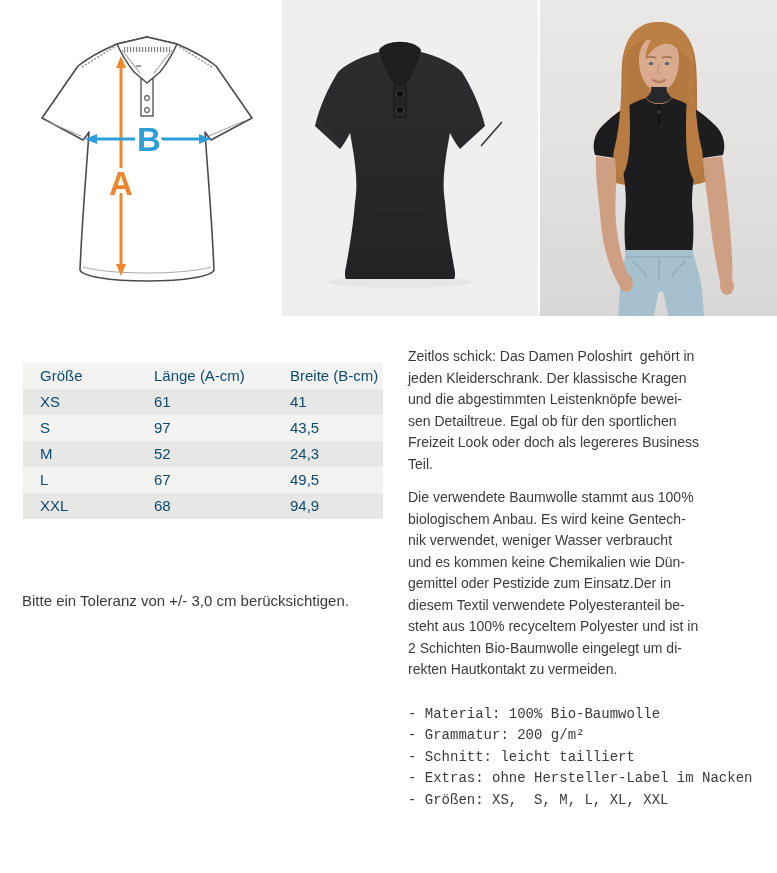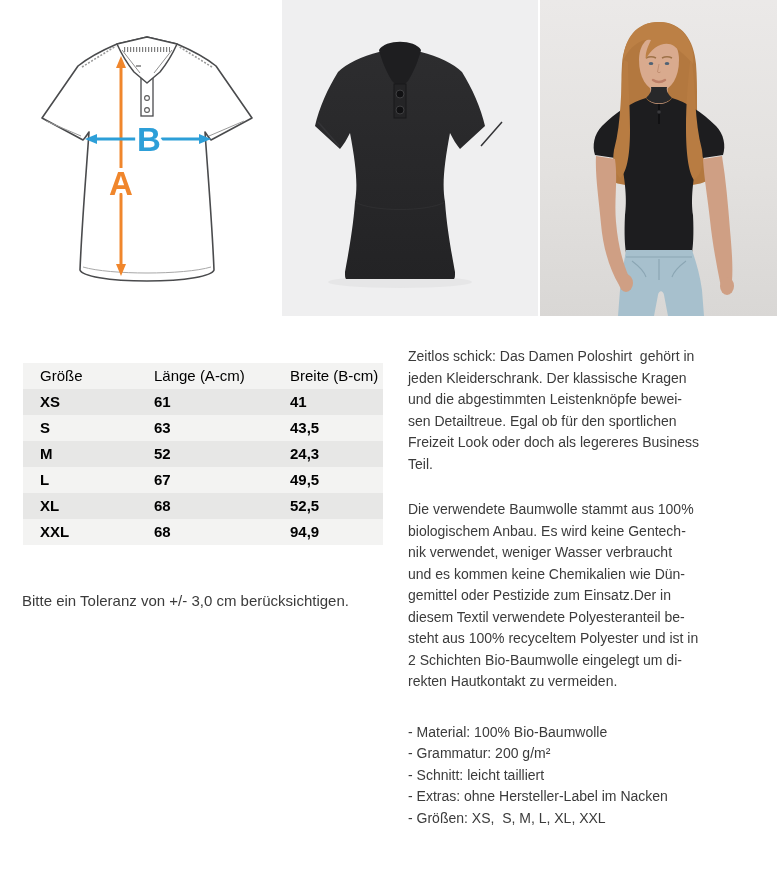"Größe" .size-table th { color: #000000 -> #0c4a6e }
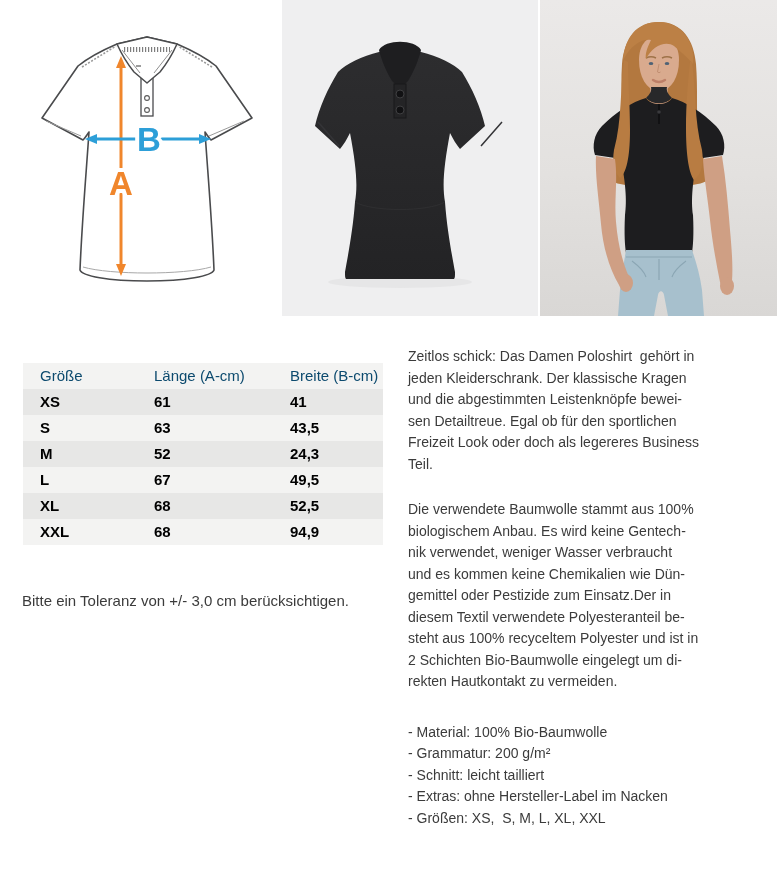"XS" .size-table td { color: #000000 -> #0c4a6e; font-weight: bold -> none }
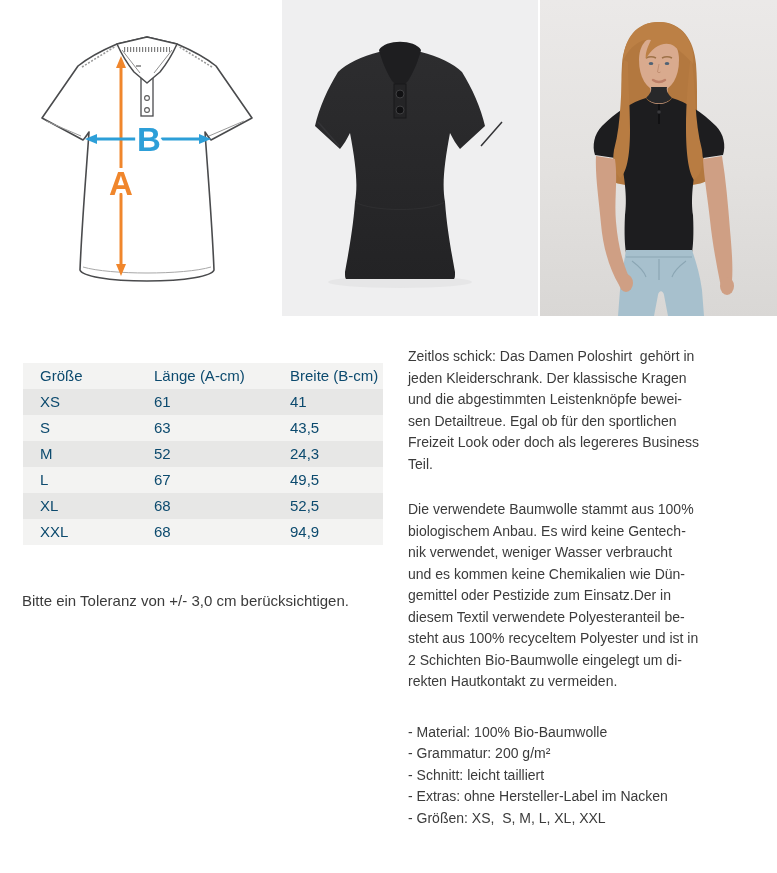"63" td { text: 63 -> 97 }
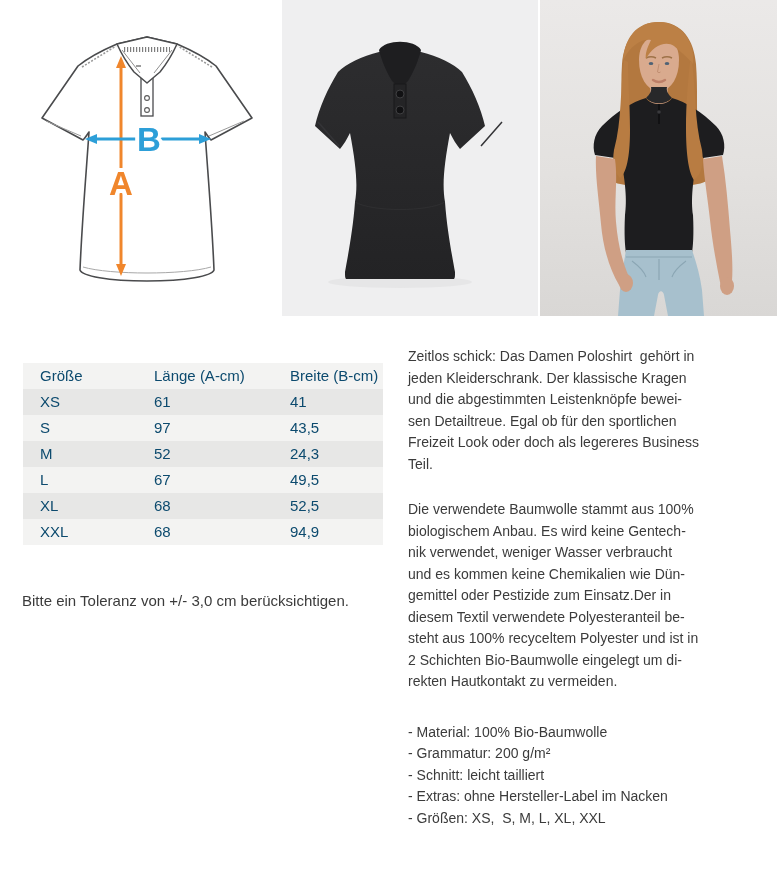"XL" tr { html: <tr> <td>XL</td> <td>68</td> <td>52,5</td> </tr> -> none }
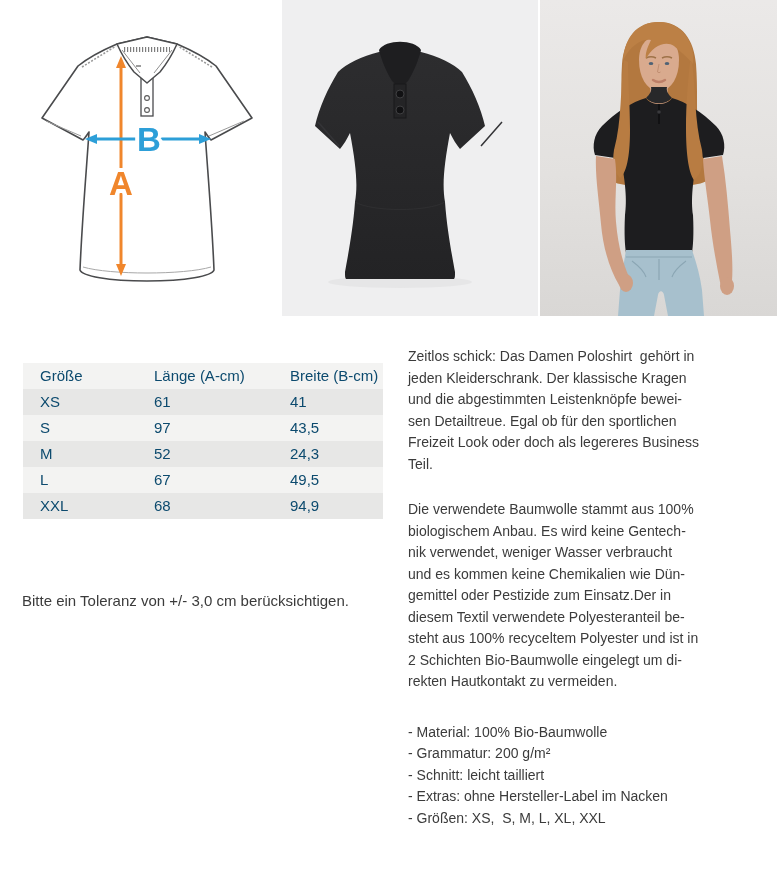"Die verwendete Baumwolle stammt aus" .desc-block.p2 { margin-top: 24px -> 12px }
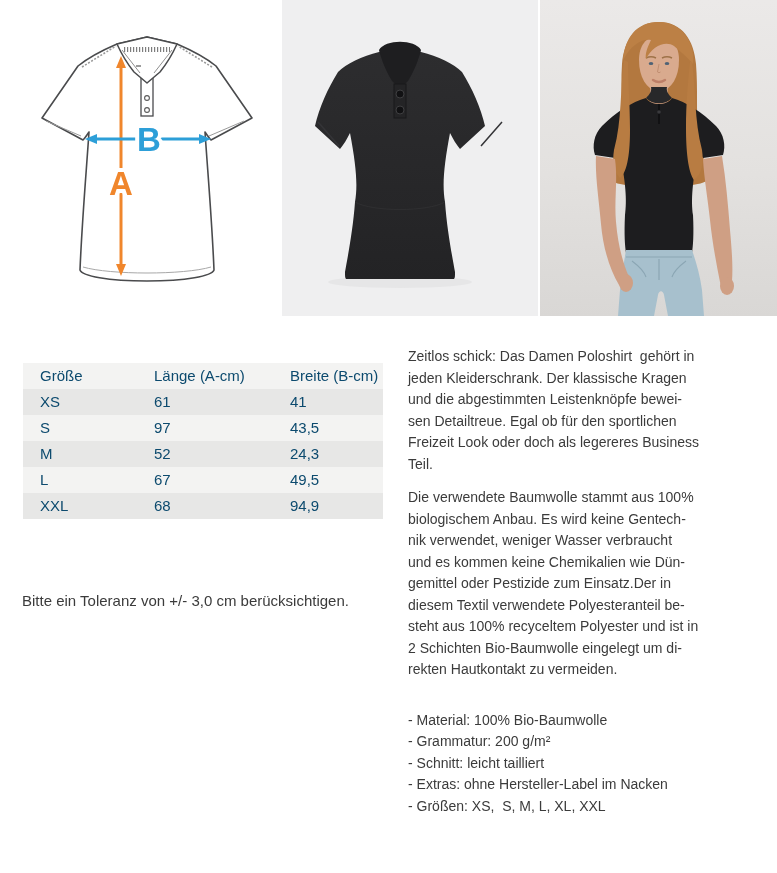"- Material: 100% Bio-Baumwolle" .desc-block.specs { font-family: none -> Liberation Mono, monospace; margin-top: 29px -> 23px }
